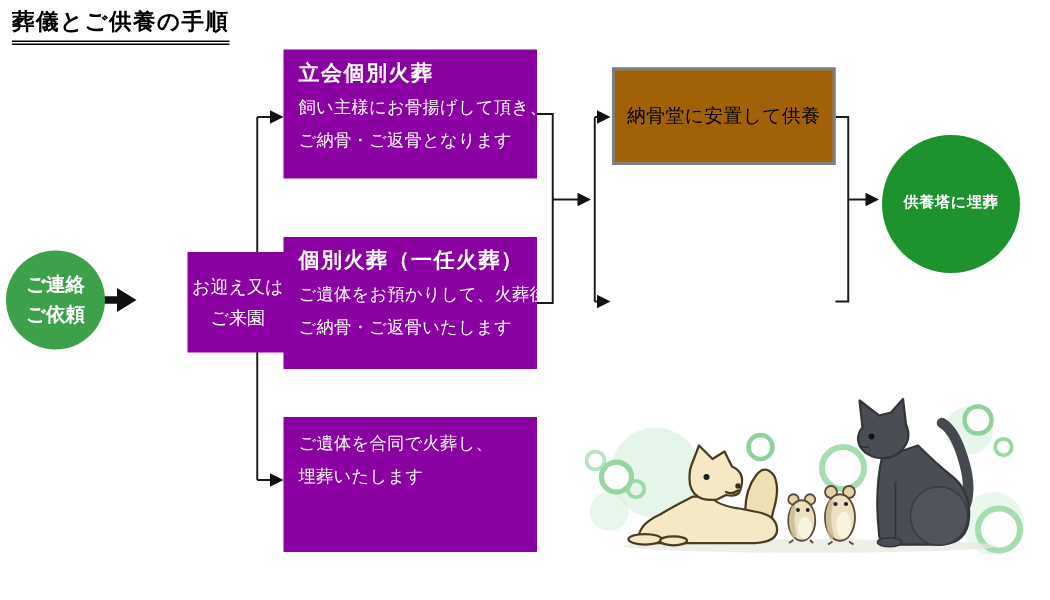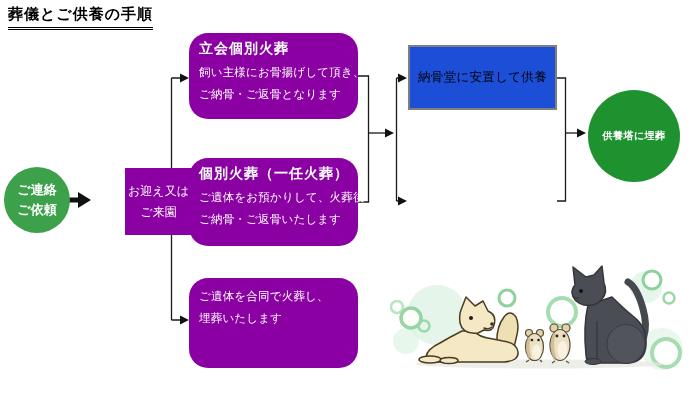"立会個別火葬" .bigbox { border-radius: 19px -> none }
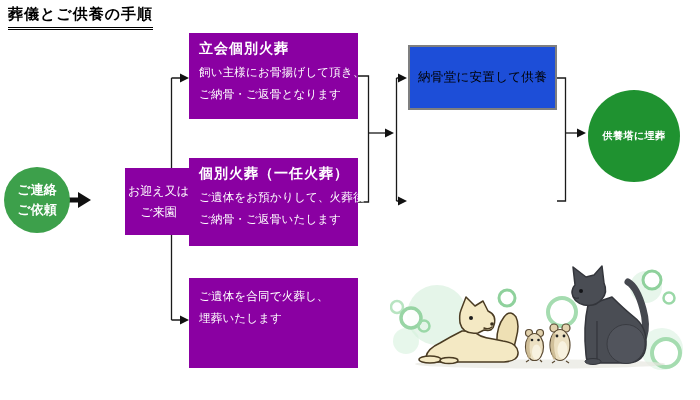"納骨堂に安置して供養" .wbox { background: #1d4ed8 -> #a16207 }
